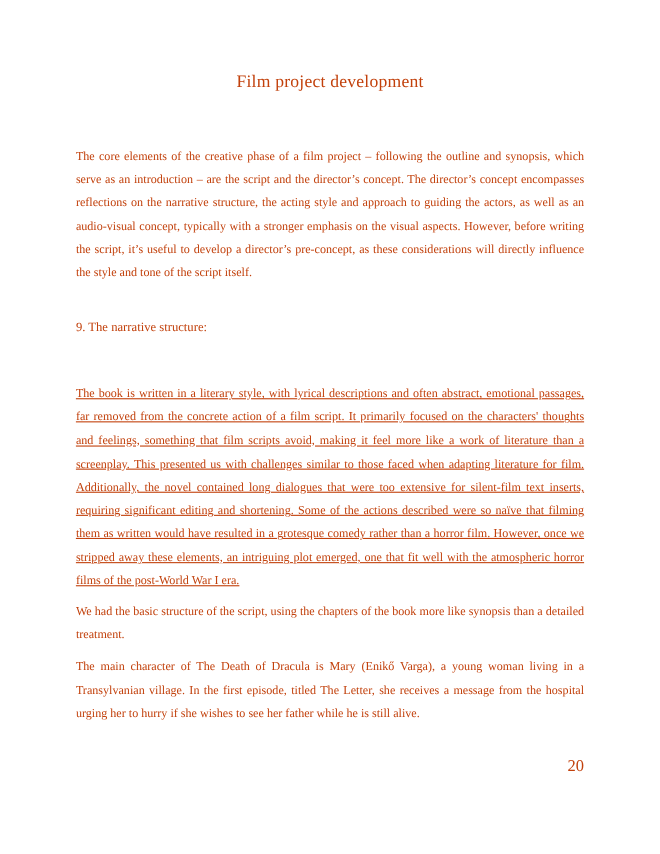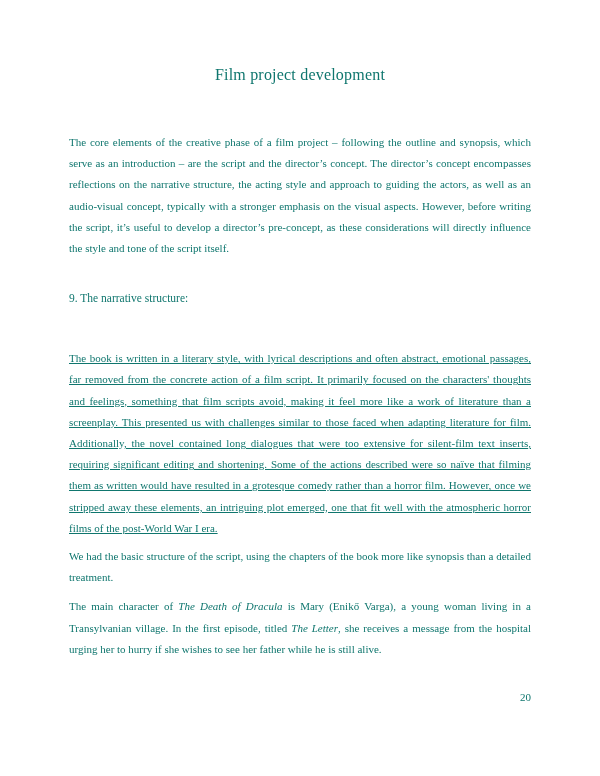"Film project development" .page { color: #0f766e -> #c2410c }
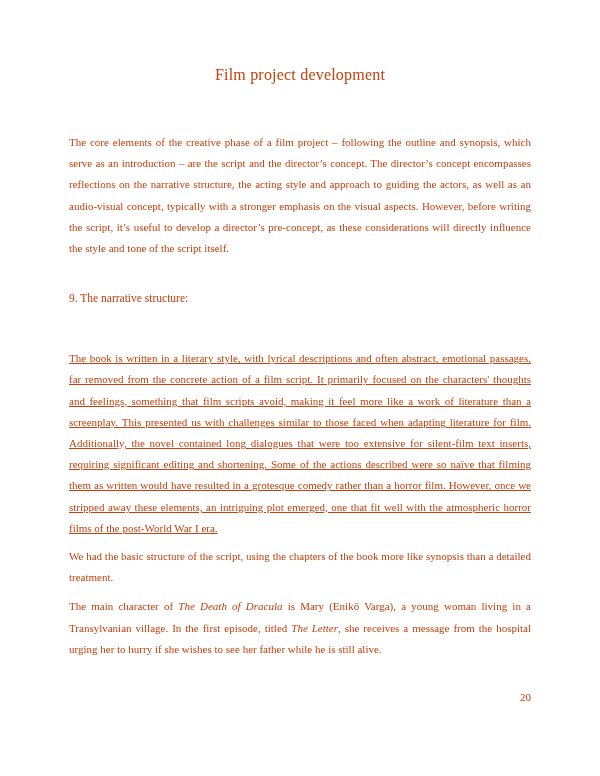"The Death of Dracula" .italic { font-style: italic -> none }
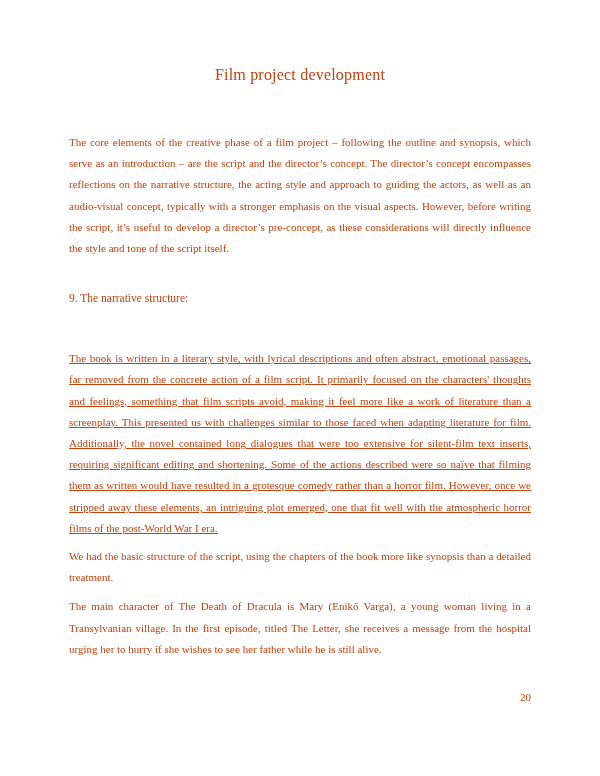"20" .page-number { font-size: 11px -> 15px }
